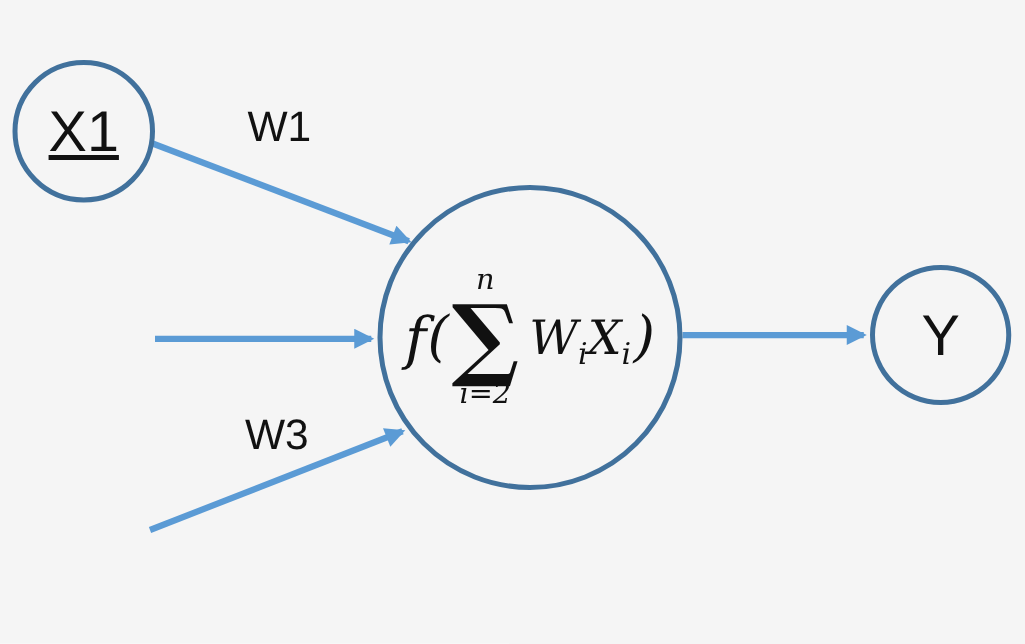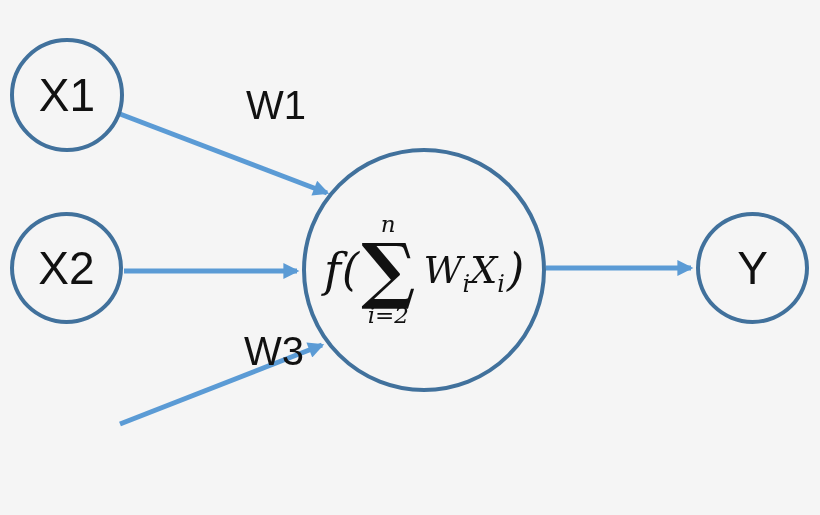"X1" .node-x1 { text-decoration: none -> underline; top: 38px -> 48px }
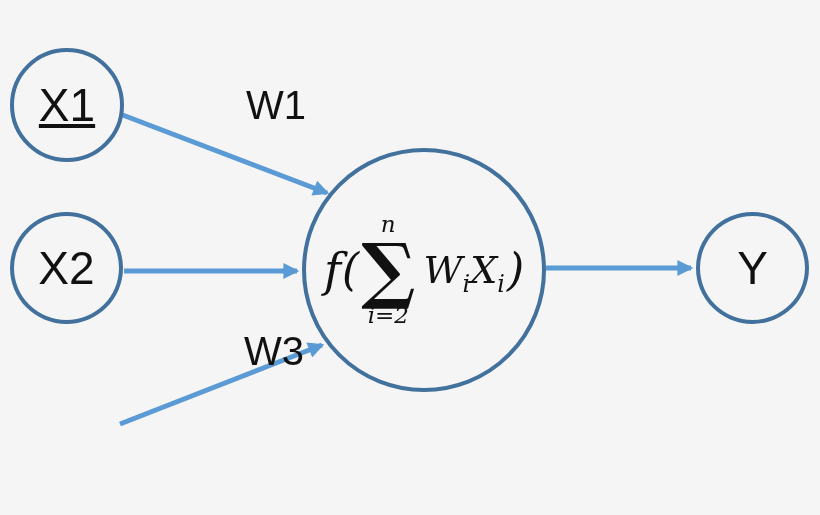"W1" .weight-label { font-size: 40px -> 34px; margin-left: 48px -> none }
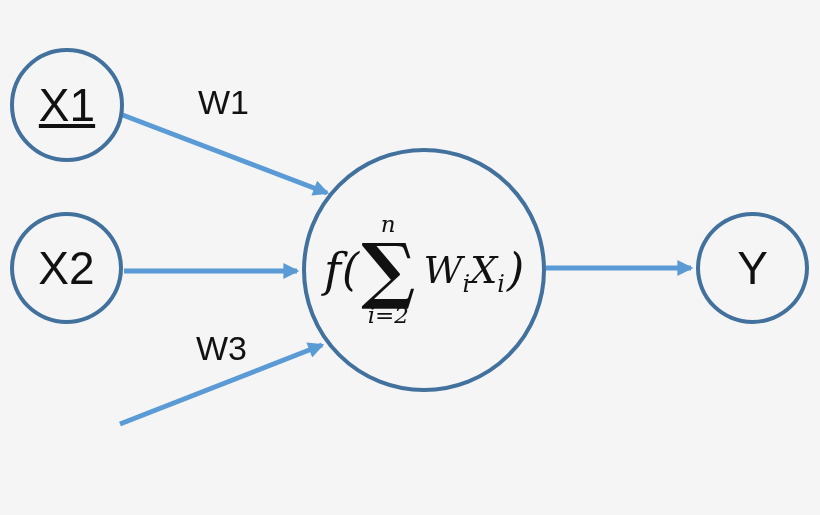"X2" div.node { html: <div> <span>X2</span> </div> -> none }
